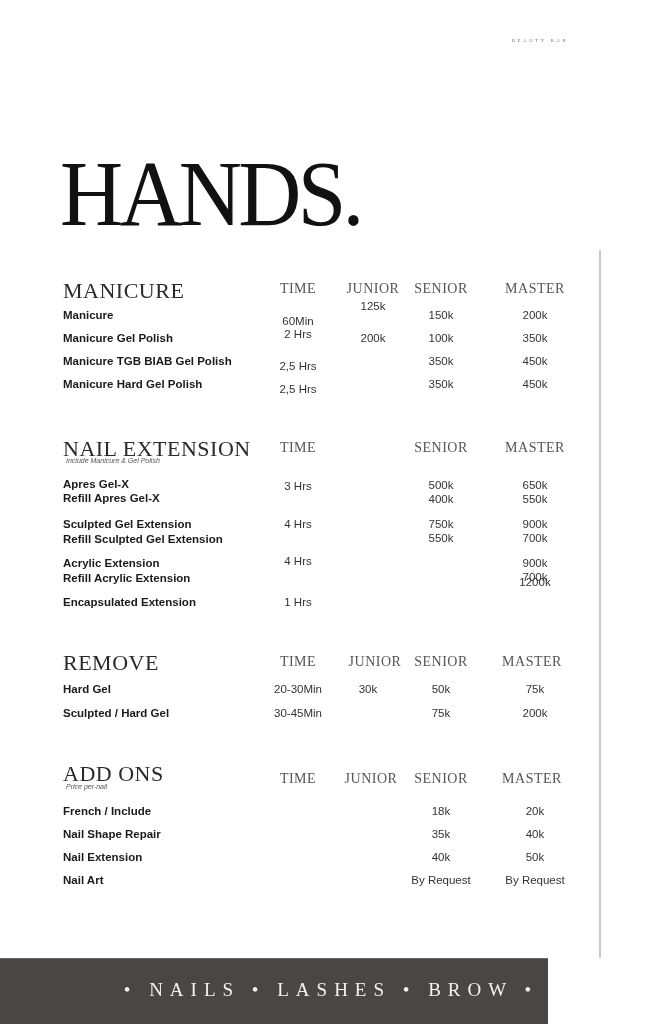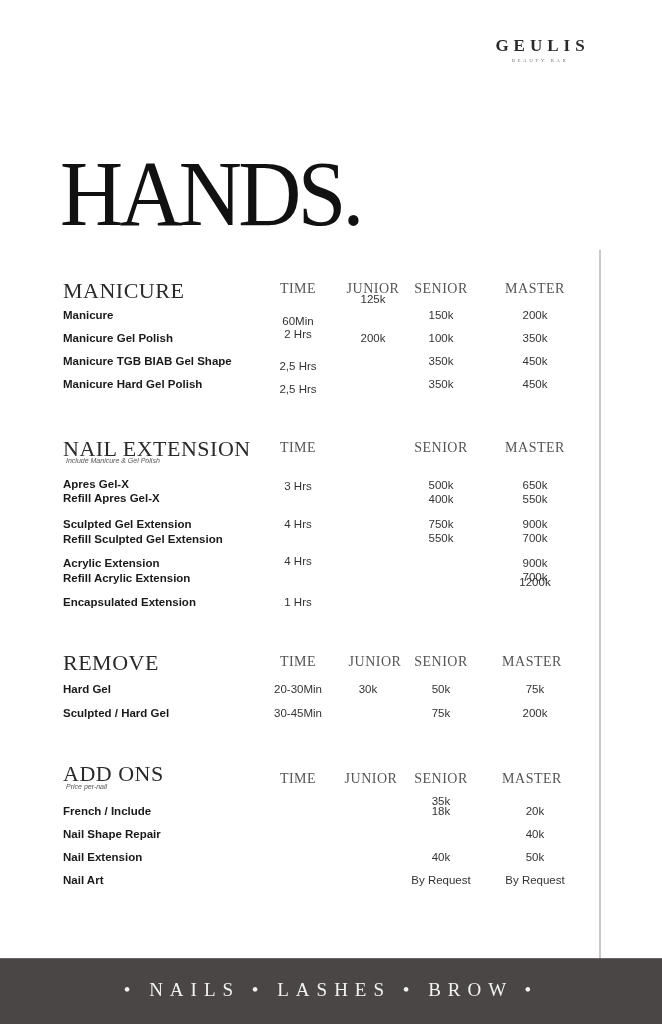"GEULIS" div.brand-name { html: <div>GEULIS</div> -> none }
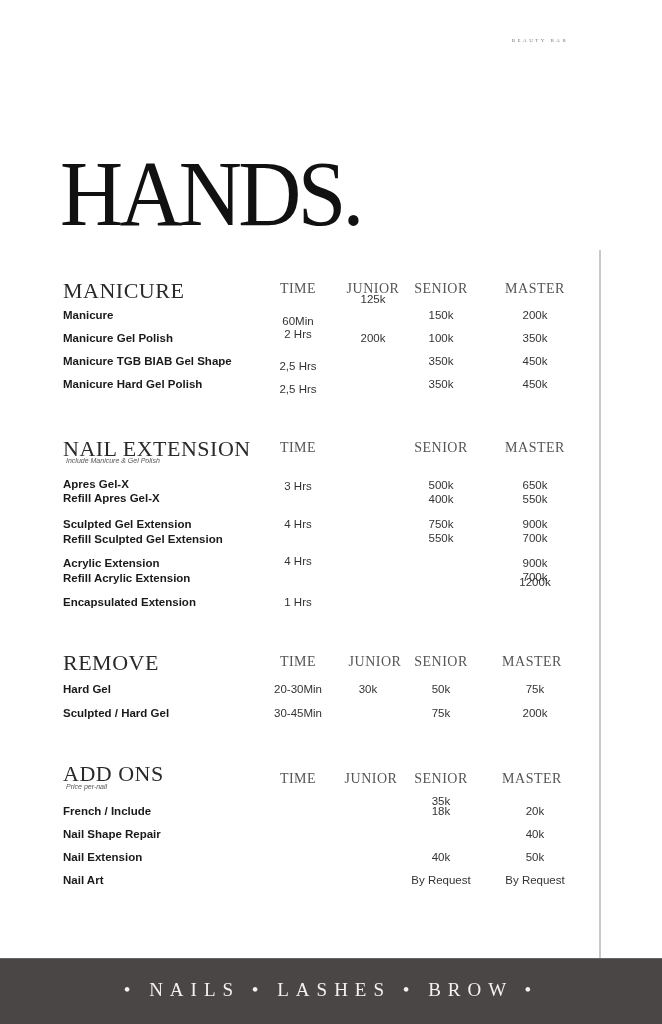"125k" div.cell { top: 293px -> 300px }
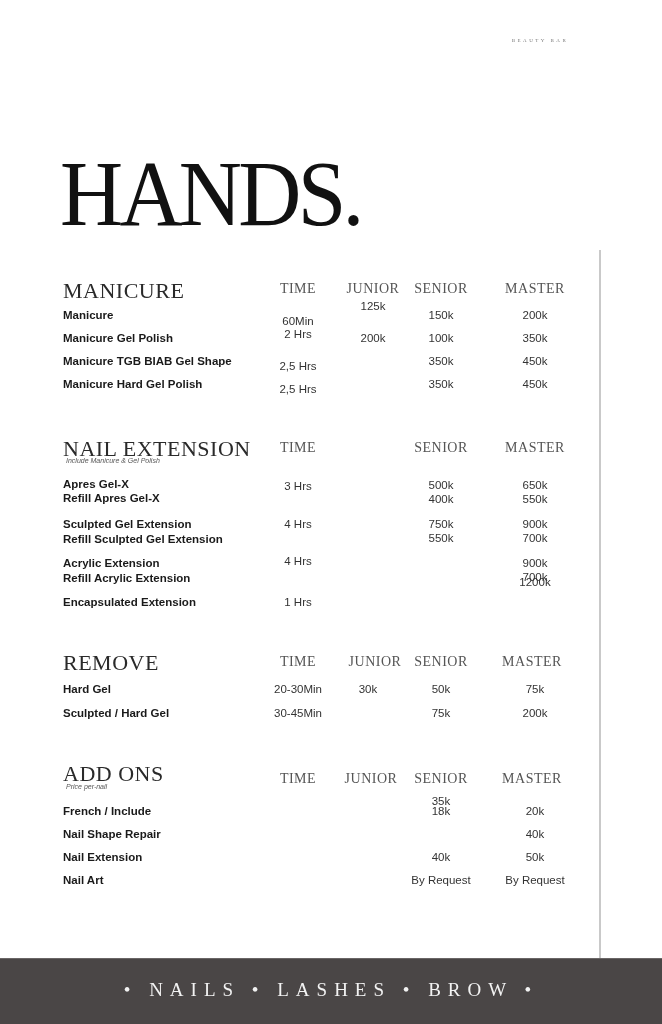"Manicure TGB BIAB Gel Shape" div.row-label { text: Shape -> Polish }
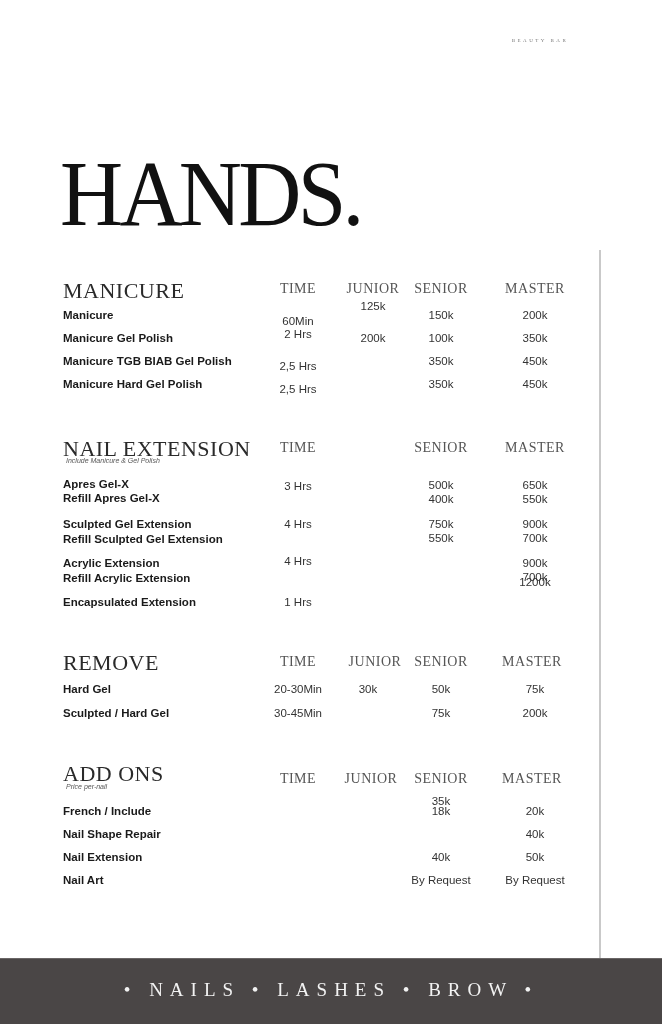"35k" div.cell { top: 795px -> 828px }
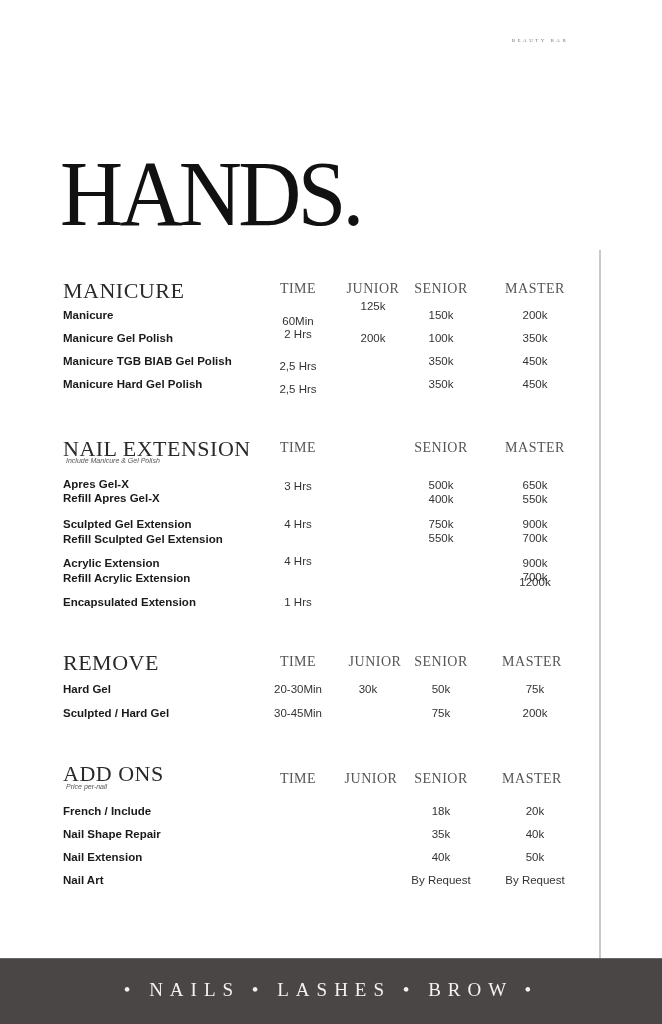"• NAILS • LASHES •" .footer { width: 662px -> 548px }
